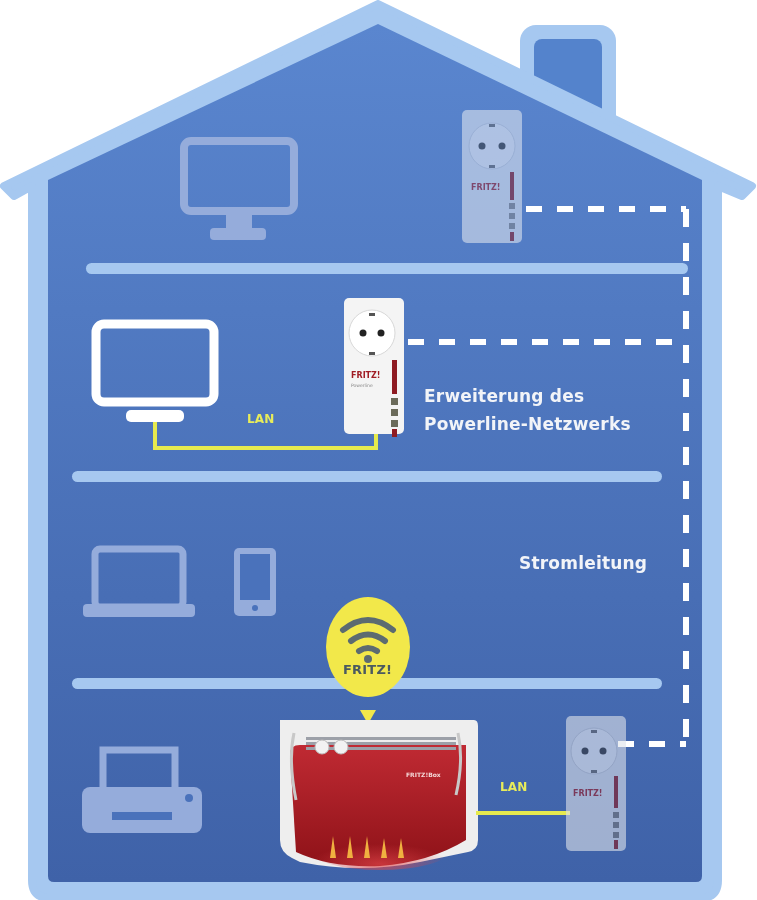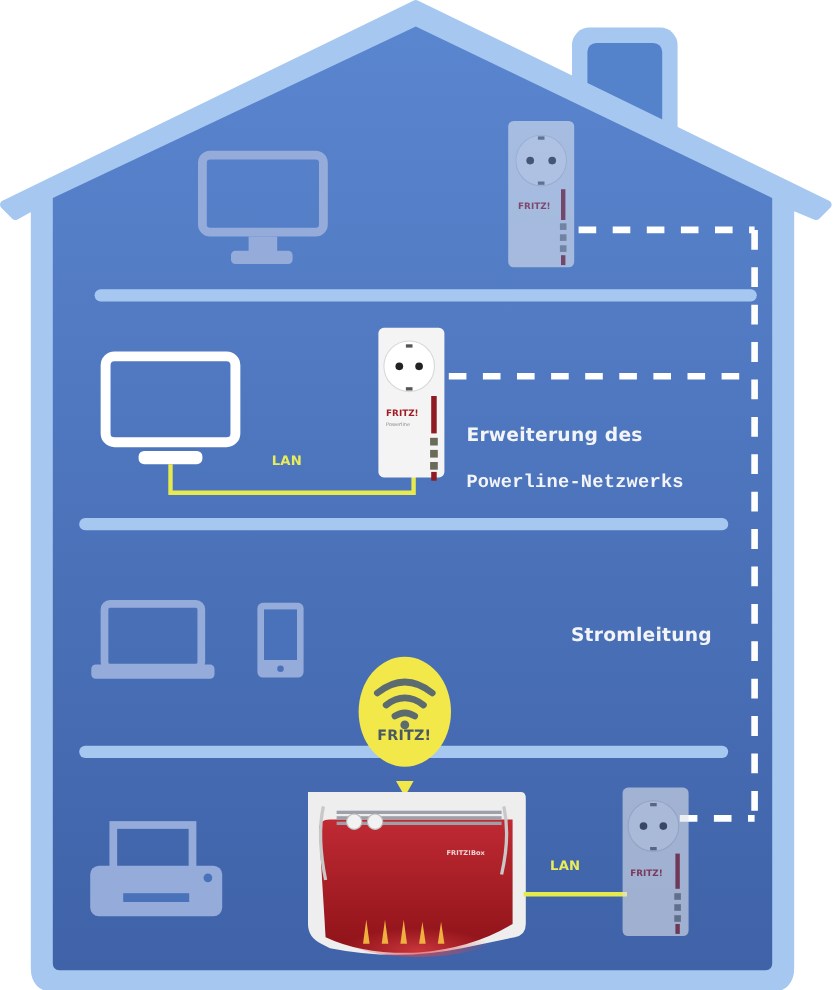"Powerline-Netzwerks" div.label { font-family: Liberation Mono, monospace -> none; top: 428px -> 412px }
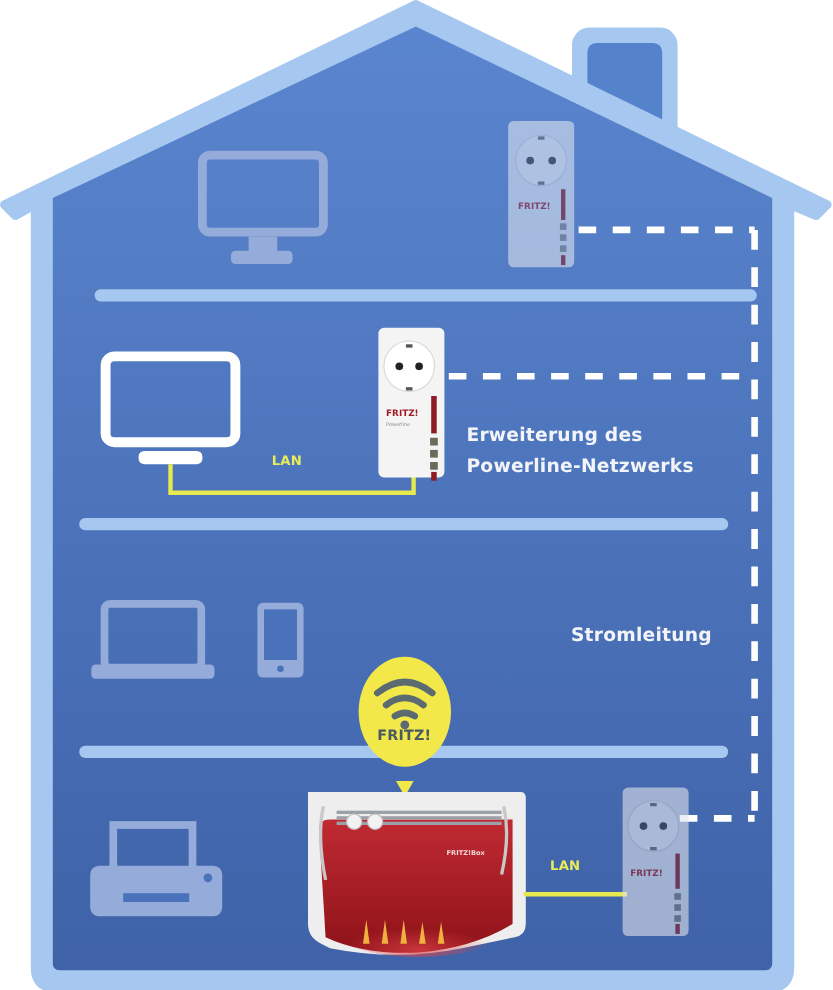"Stromleitung" div.label { top: 566px -> 551px }
